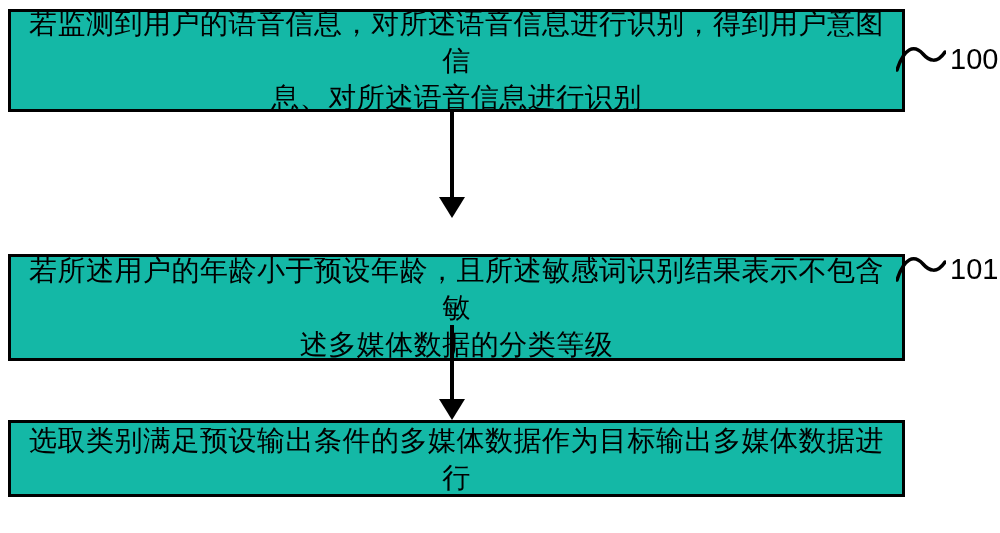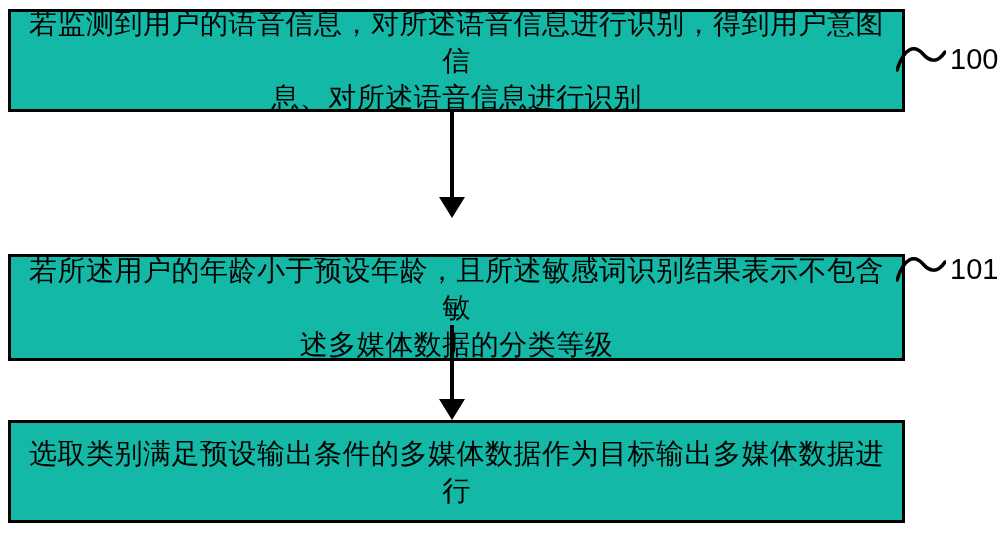"选取类别满足预设输出条件的多媒体数据作为目标输出多媒体数据进行" .box-3 { height: 103px -> 77px }
